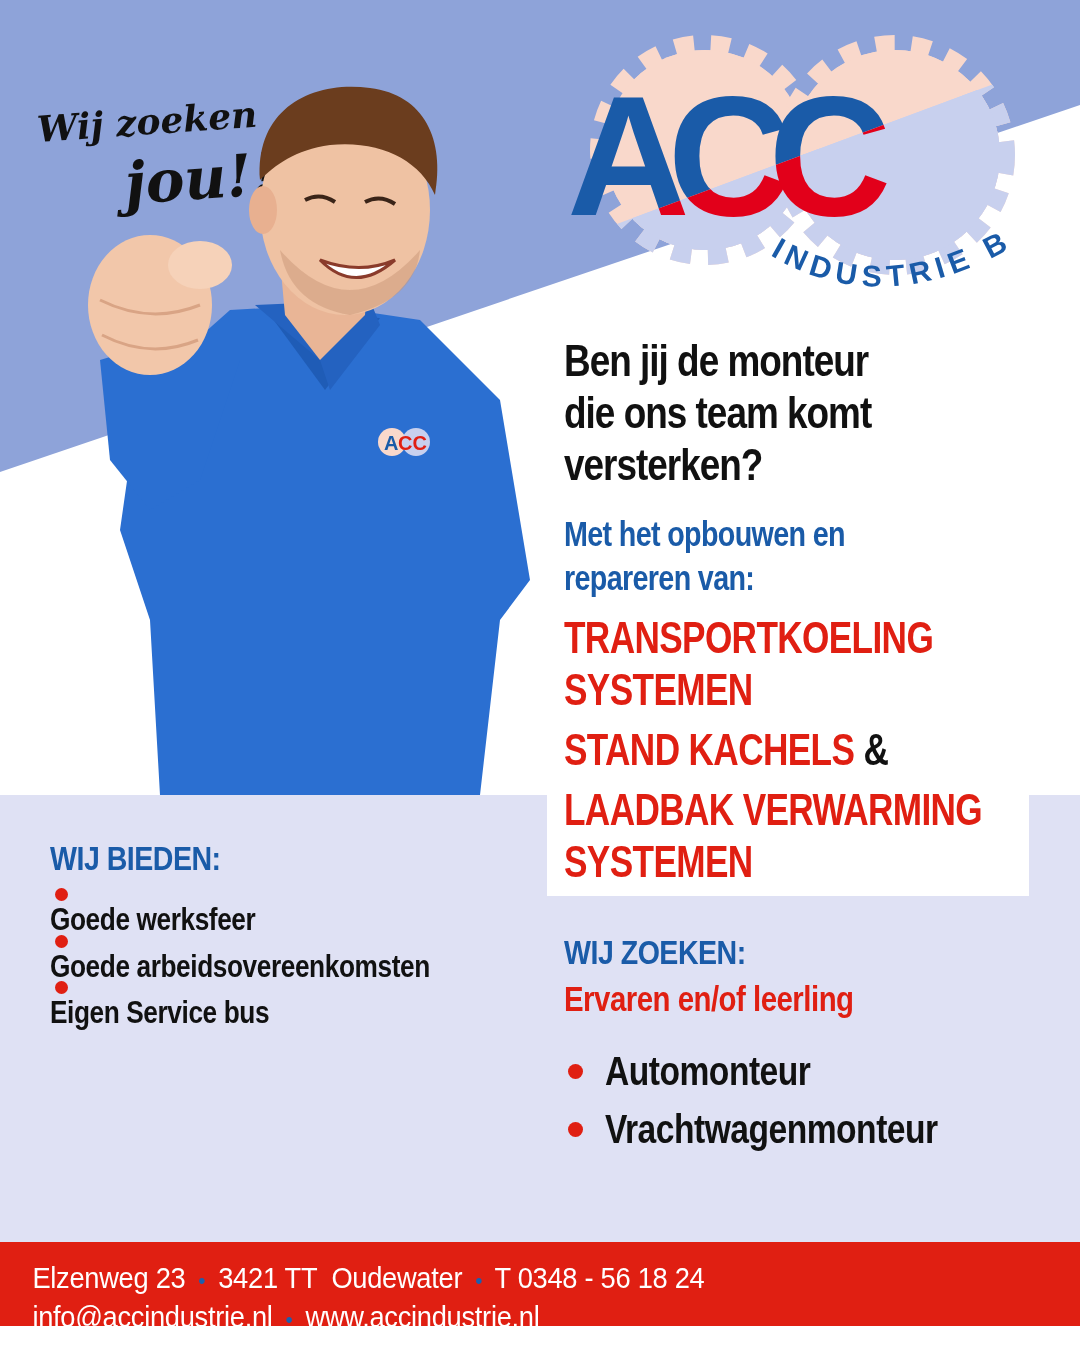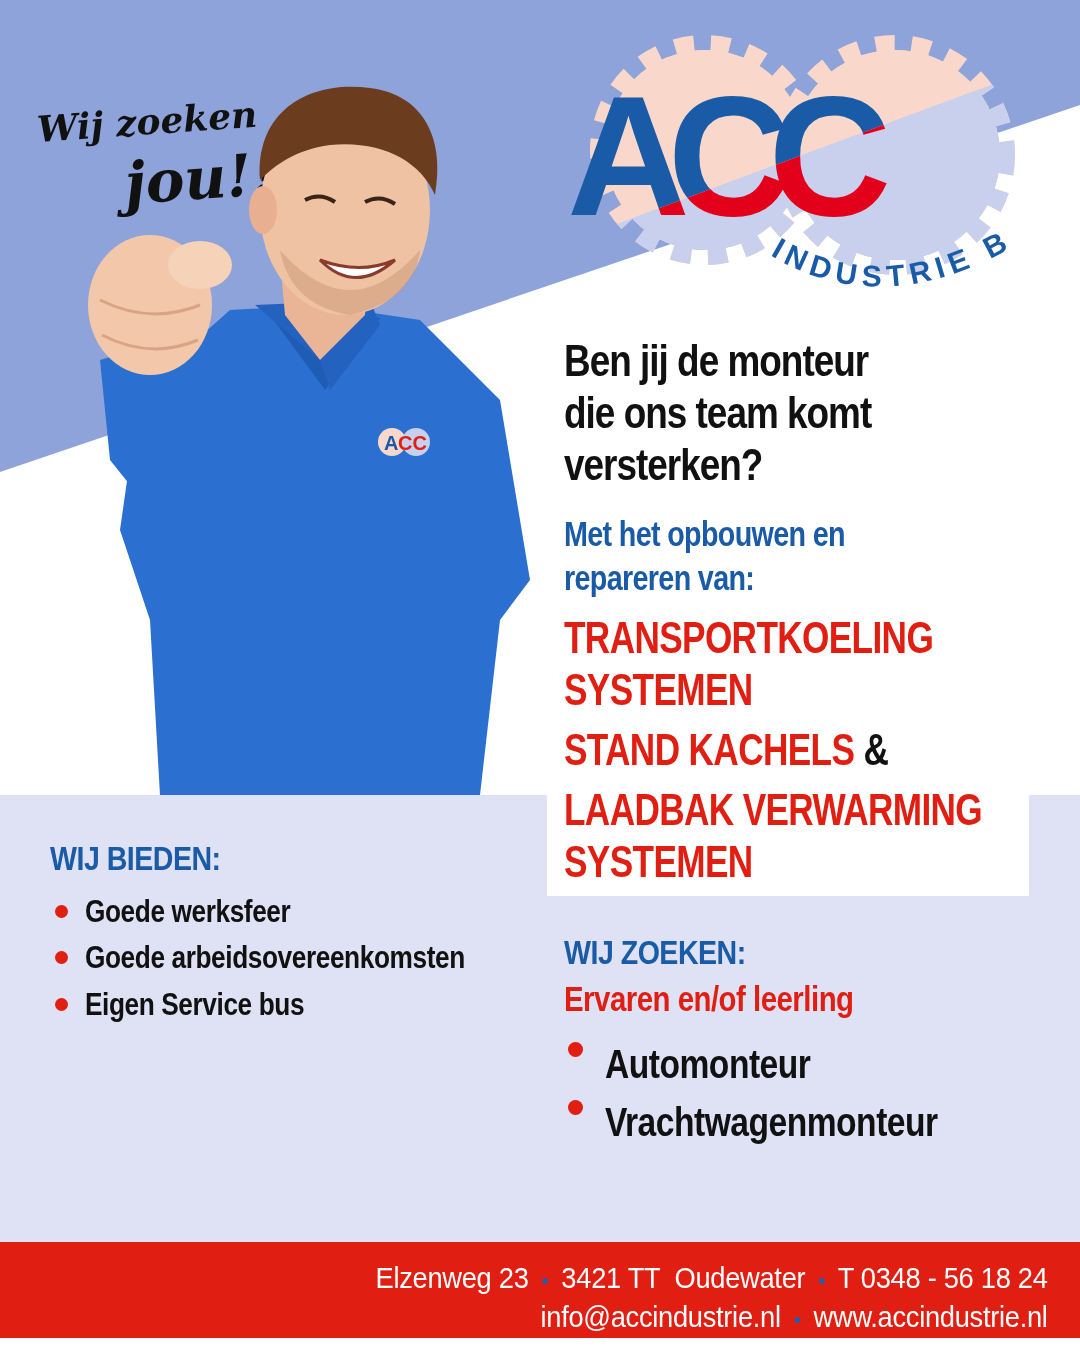"Goede werksfeer" .offer-list li { align-items: center -> none; flex-direction: none -> column }
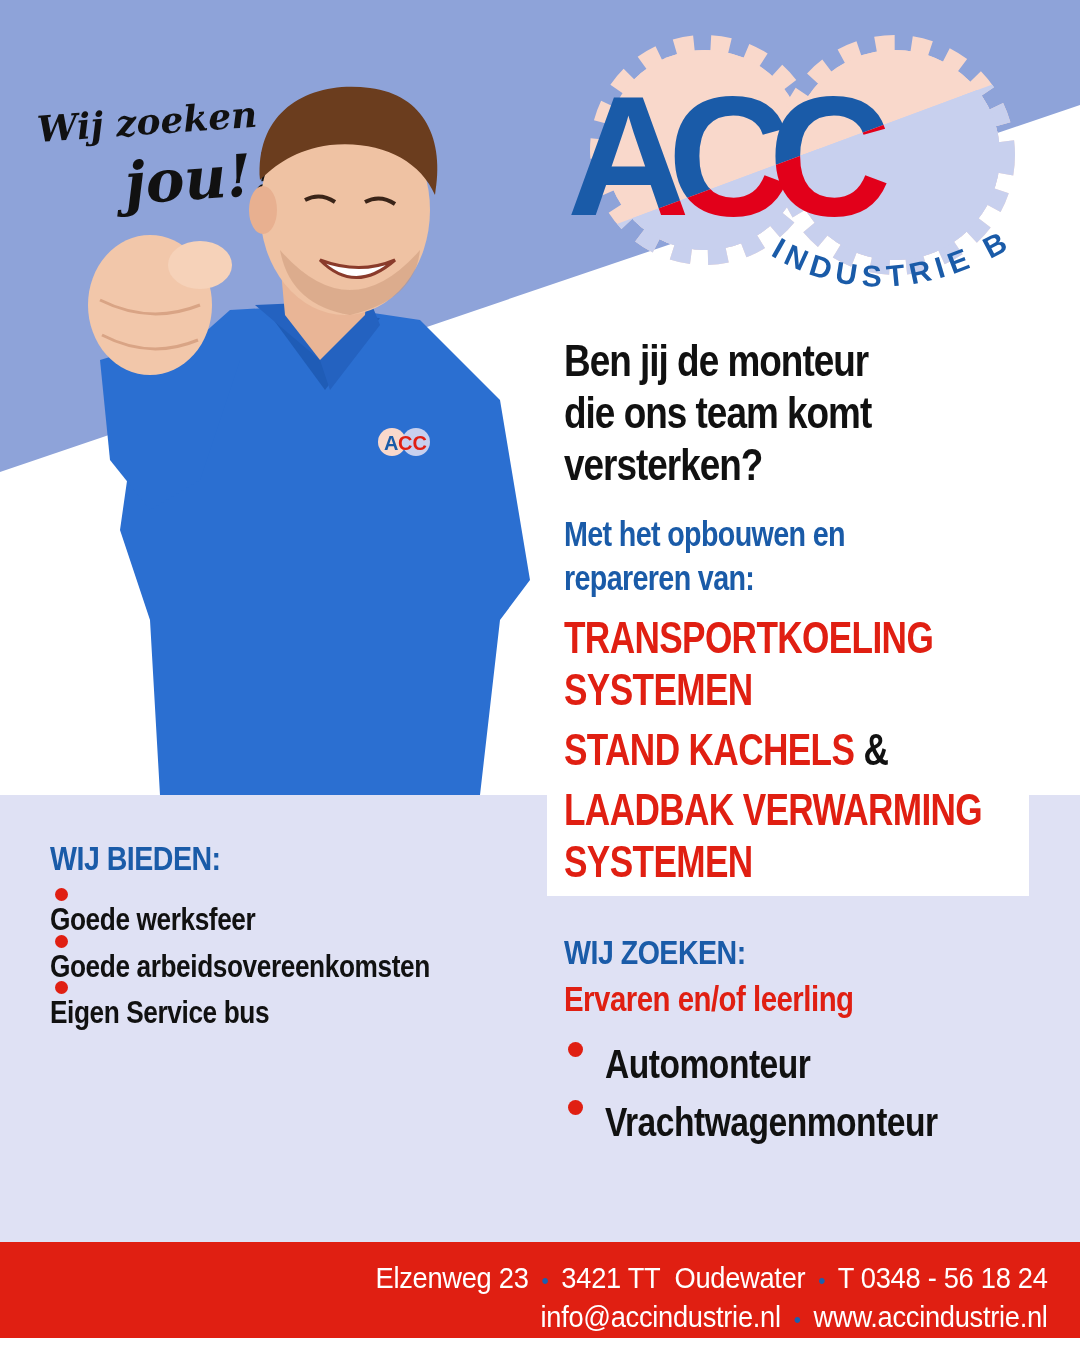"Automonteur" .seek-list li { align-items: none -> center }
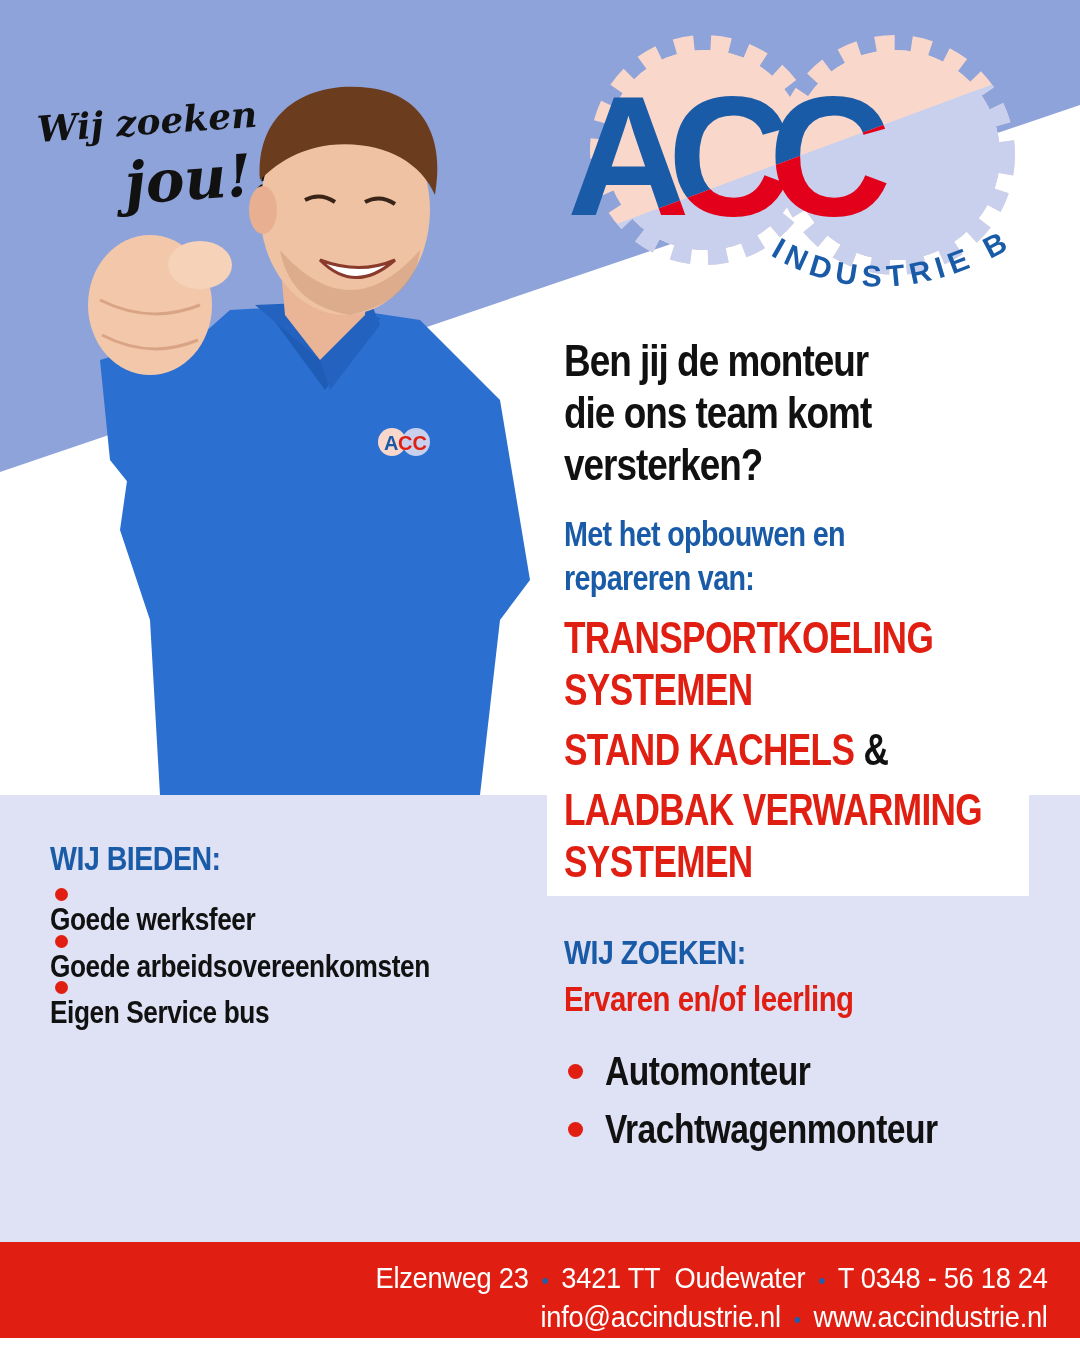"Elzenweg 23 • 3421 TT" .footer { height: 96px -> 84px; text-align: right -> left }
